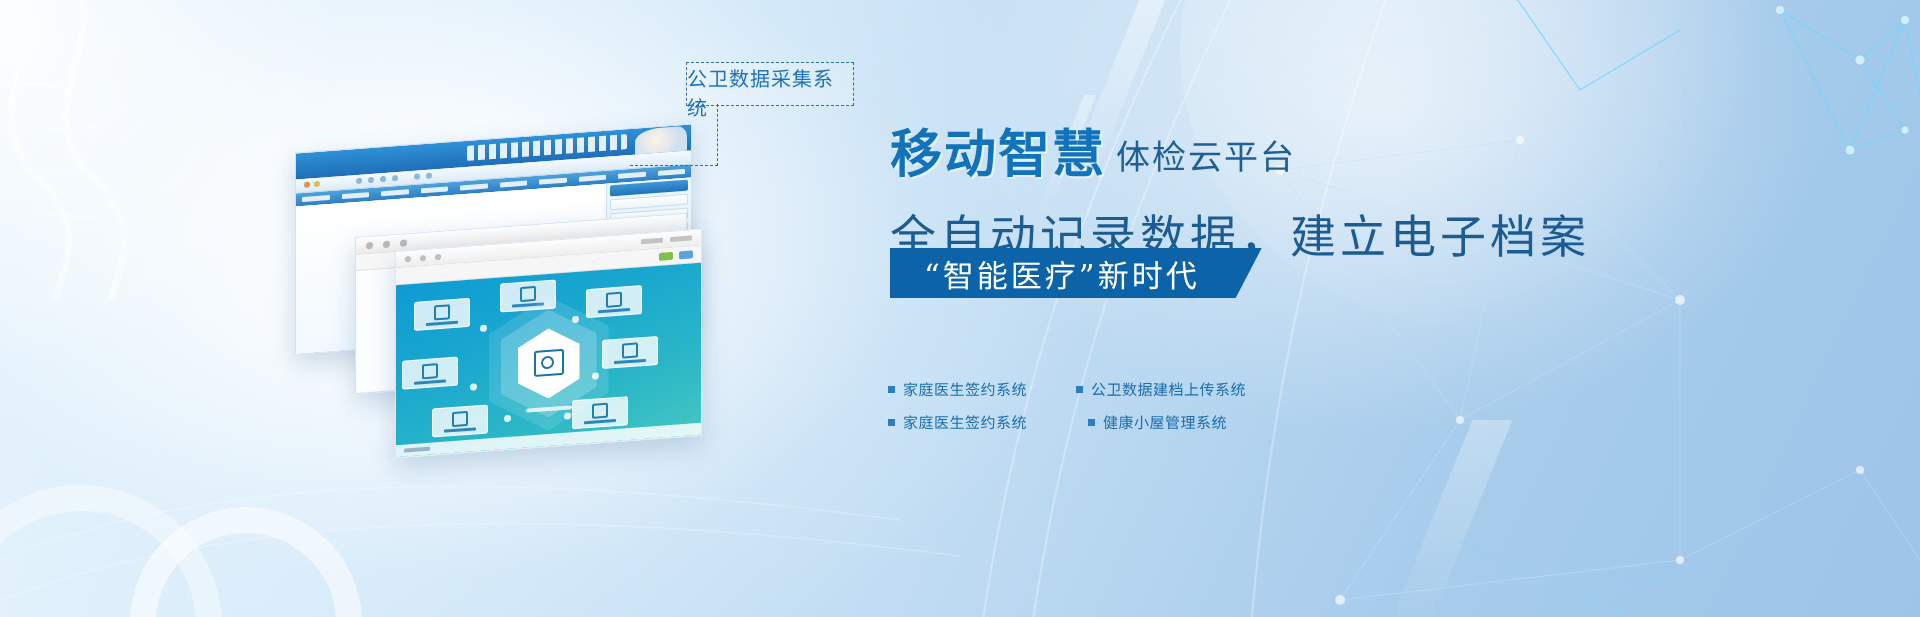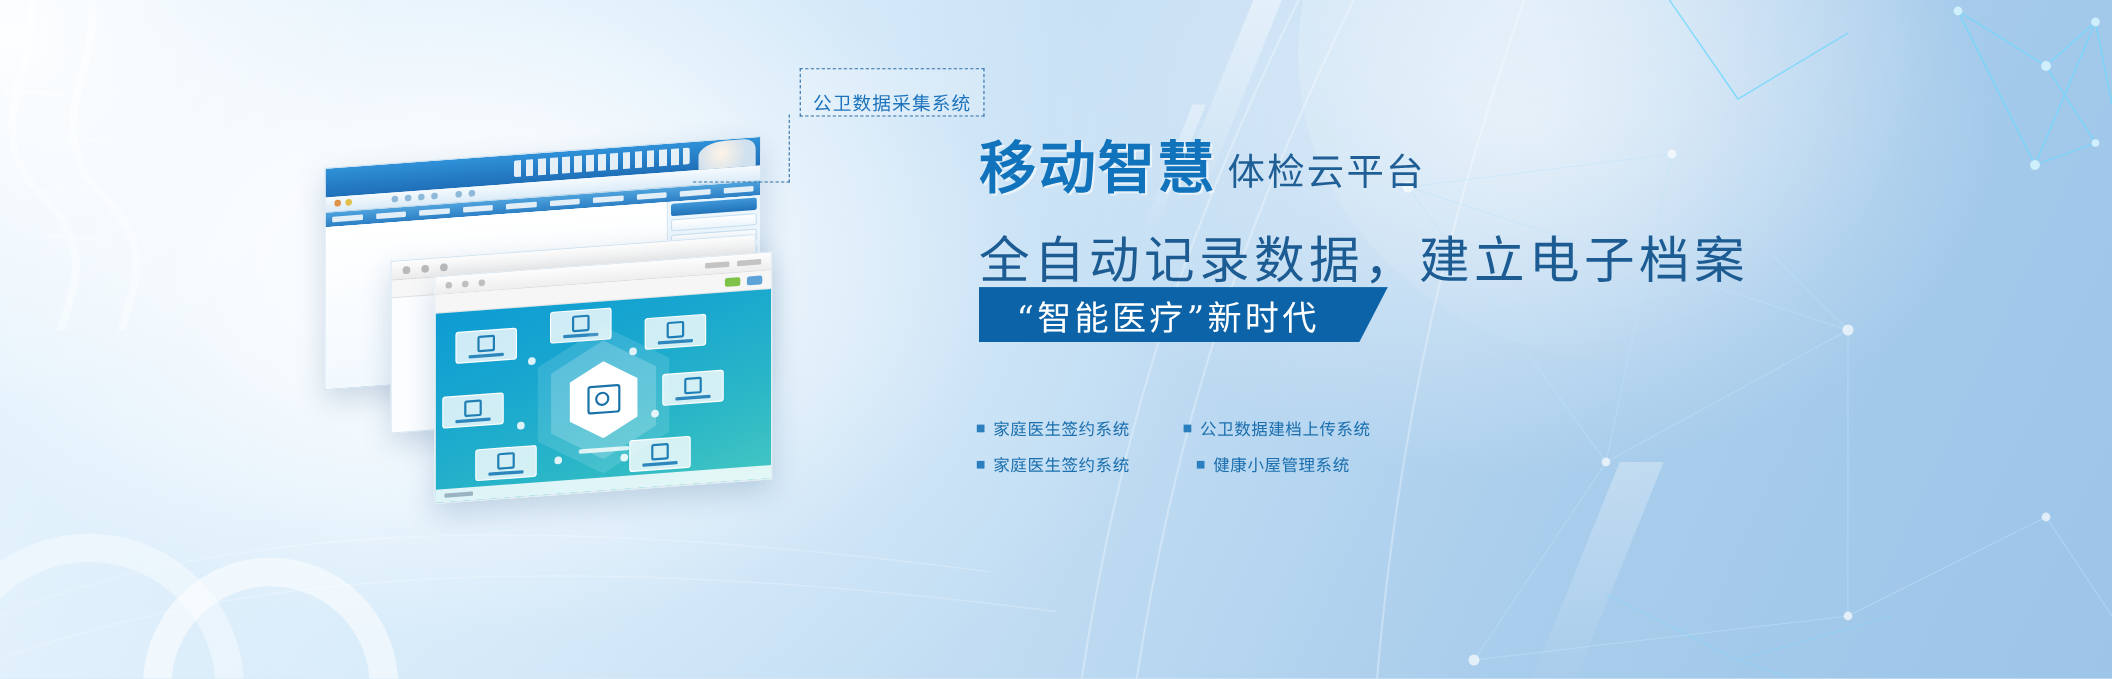"公卫数据采集系统" .callout { align-items: flex-end -> flex-start; font-size: 17px -> 20px; left: 727px -> 686px }
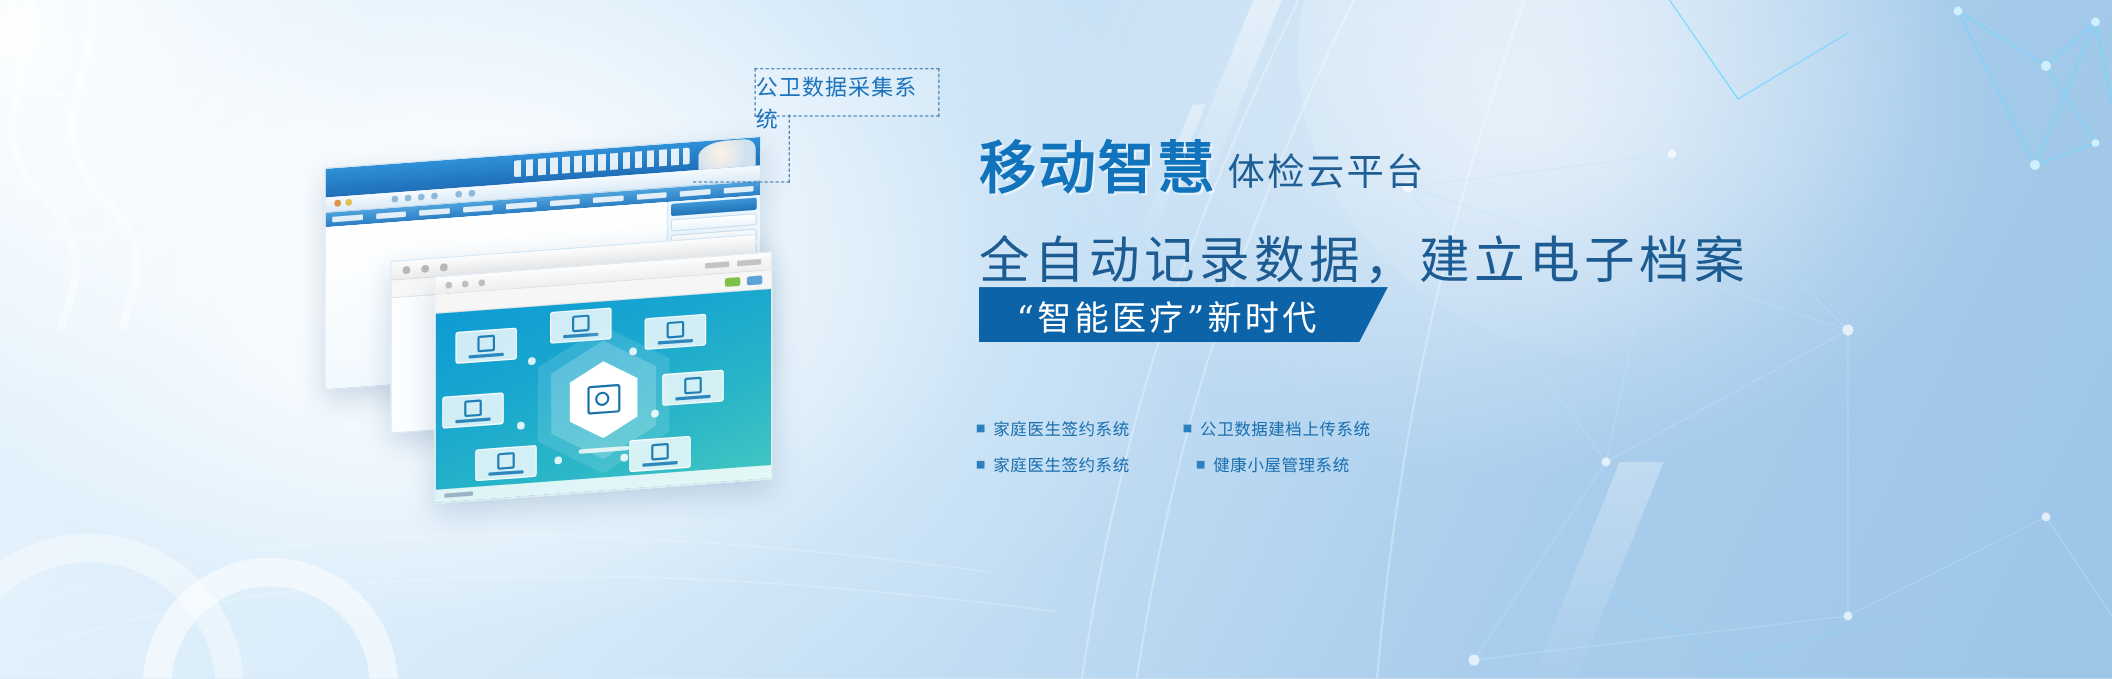"“智能医疗”新时代" .ribbon { margin-top: 13px -> none }
